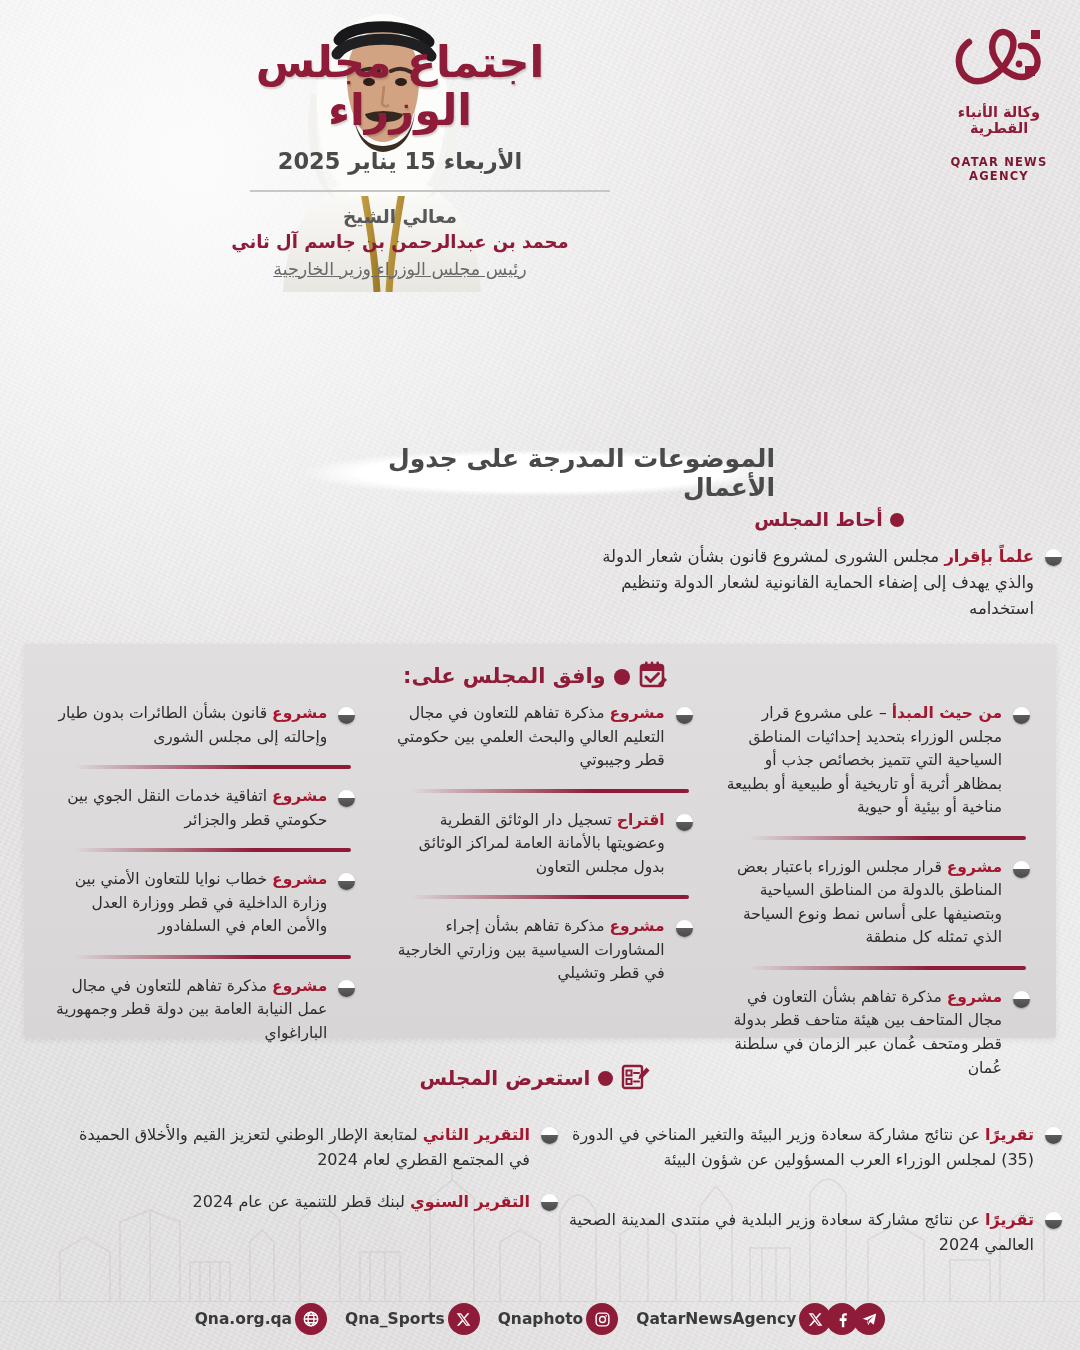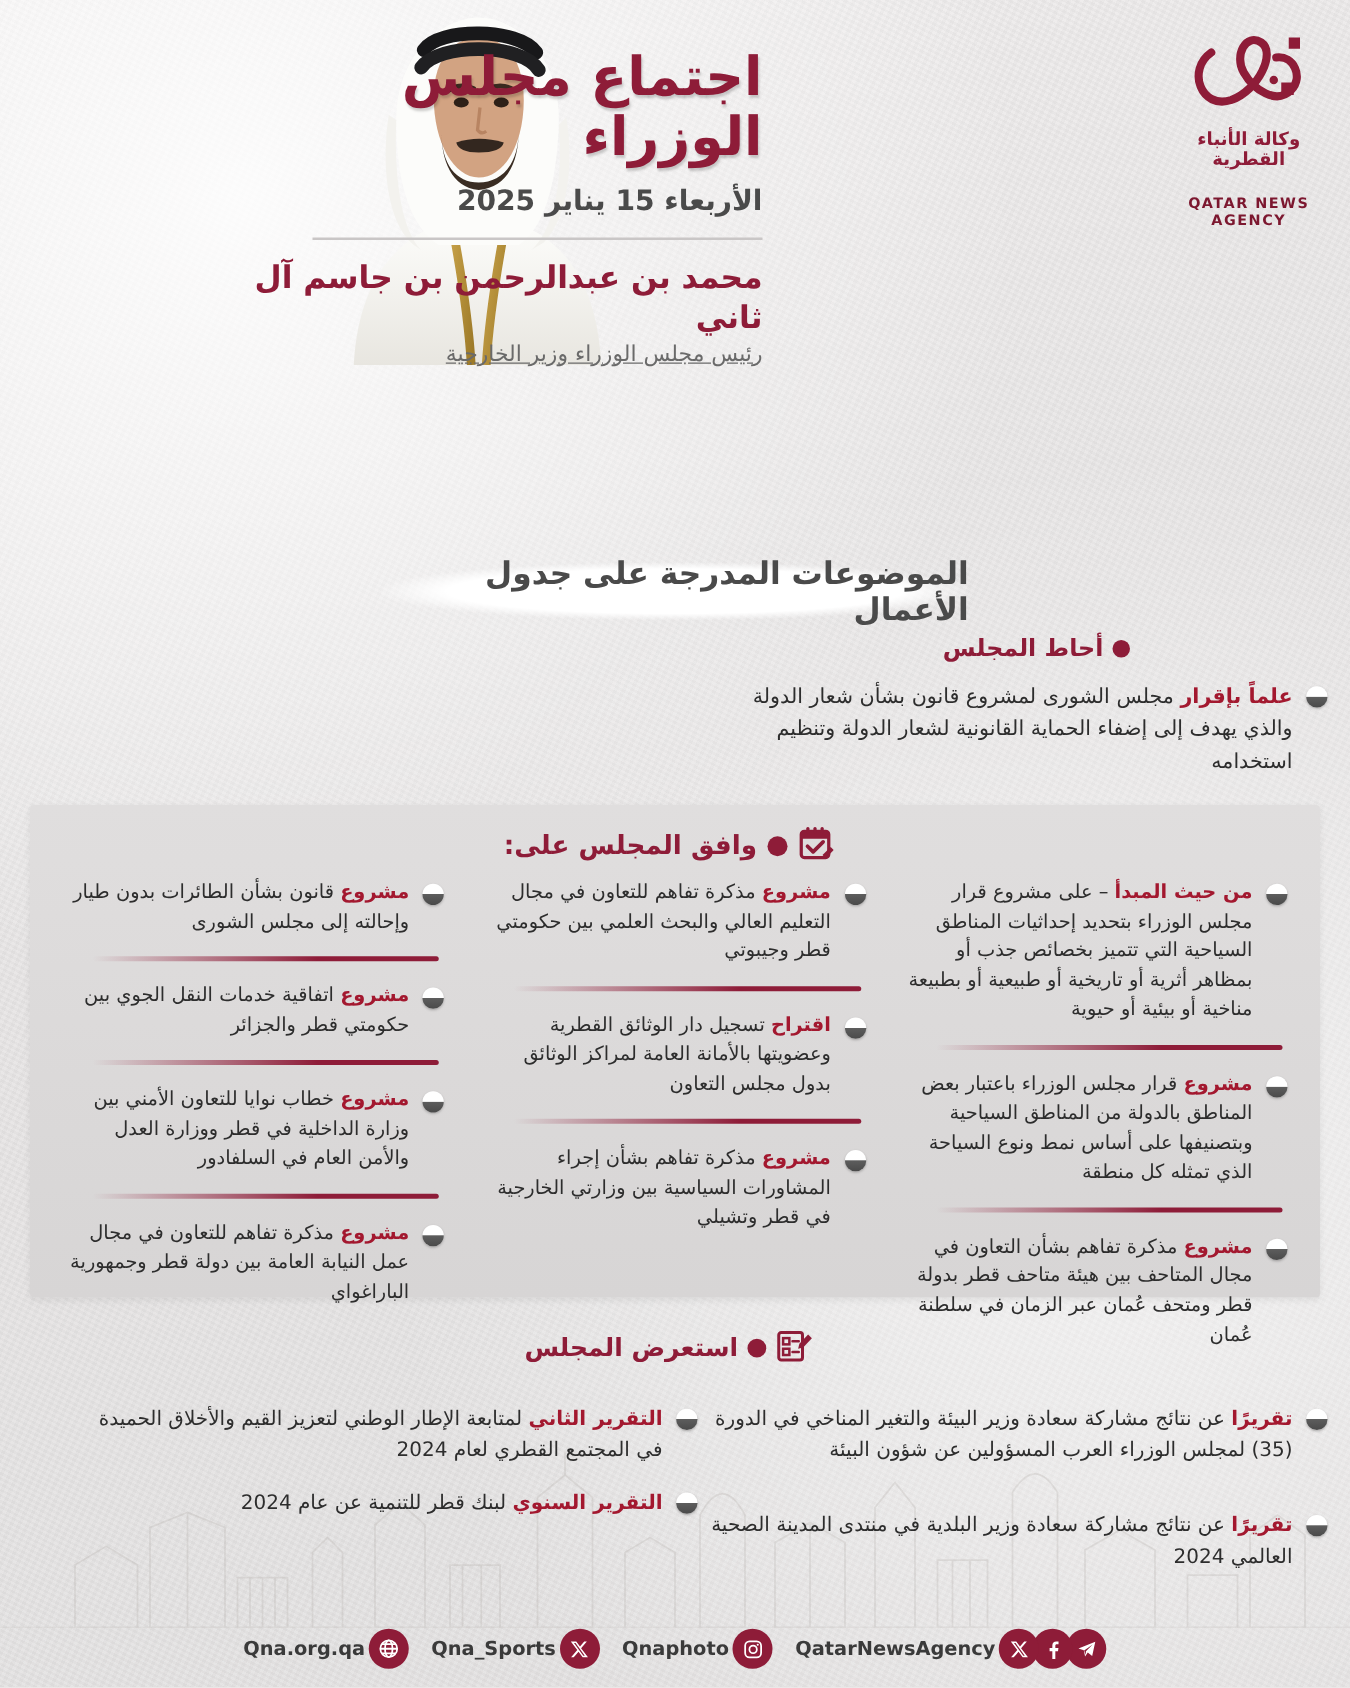"اجتماع مجلس الوزراء" .title-wrap { text-align: right -> center }
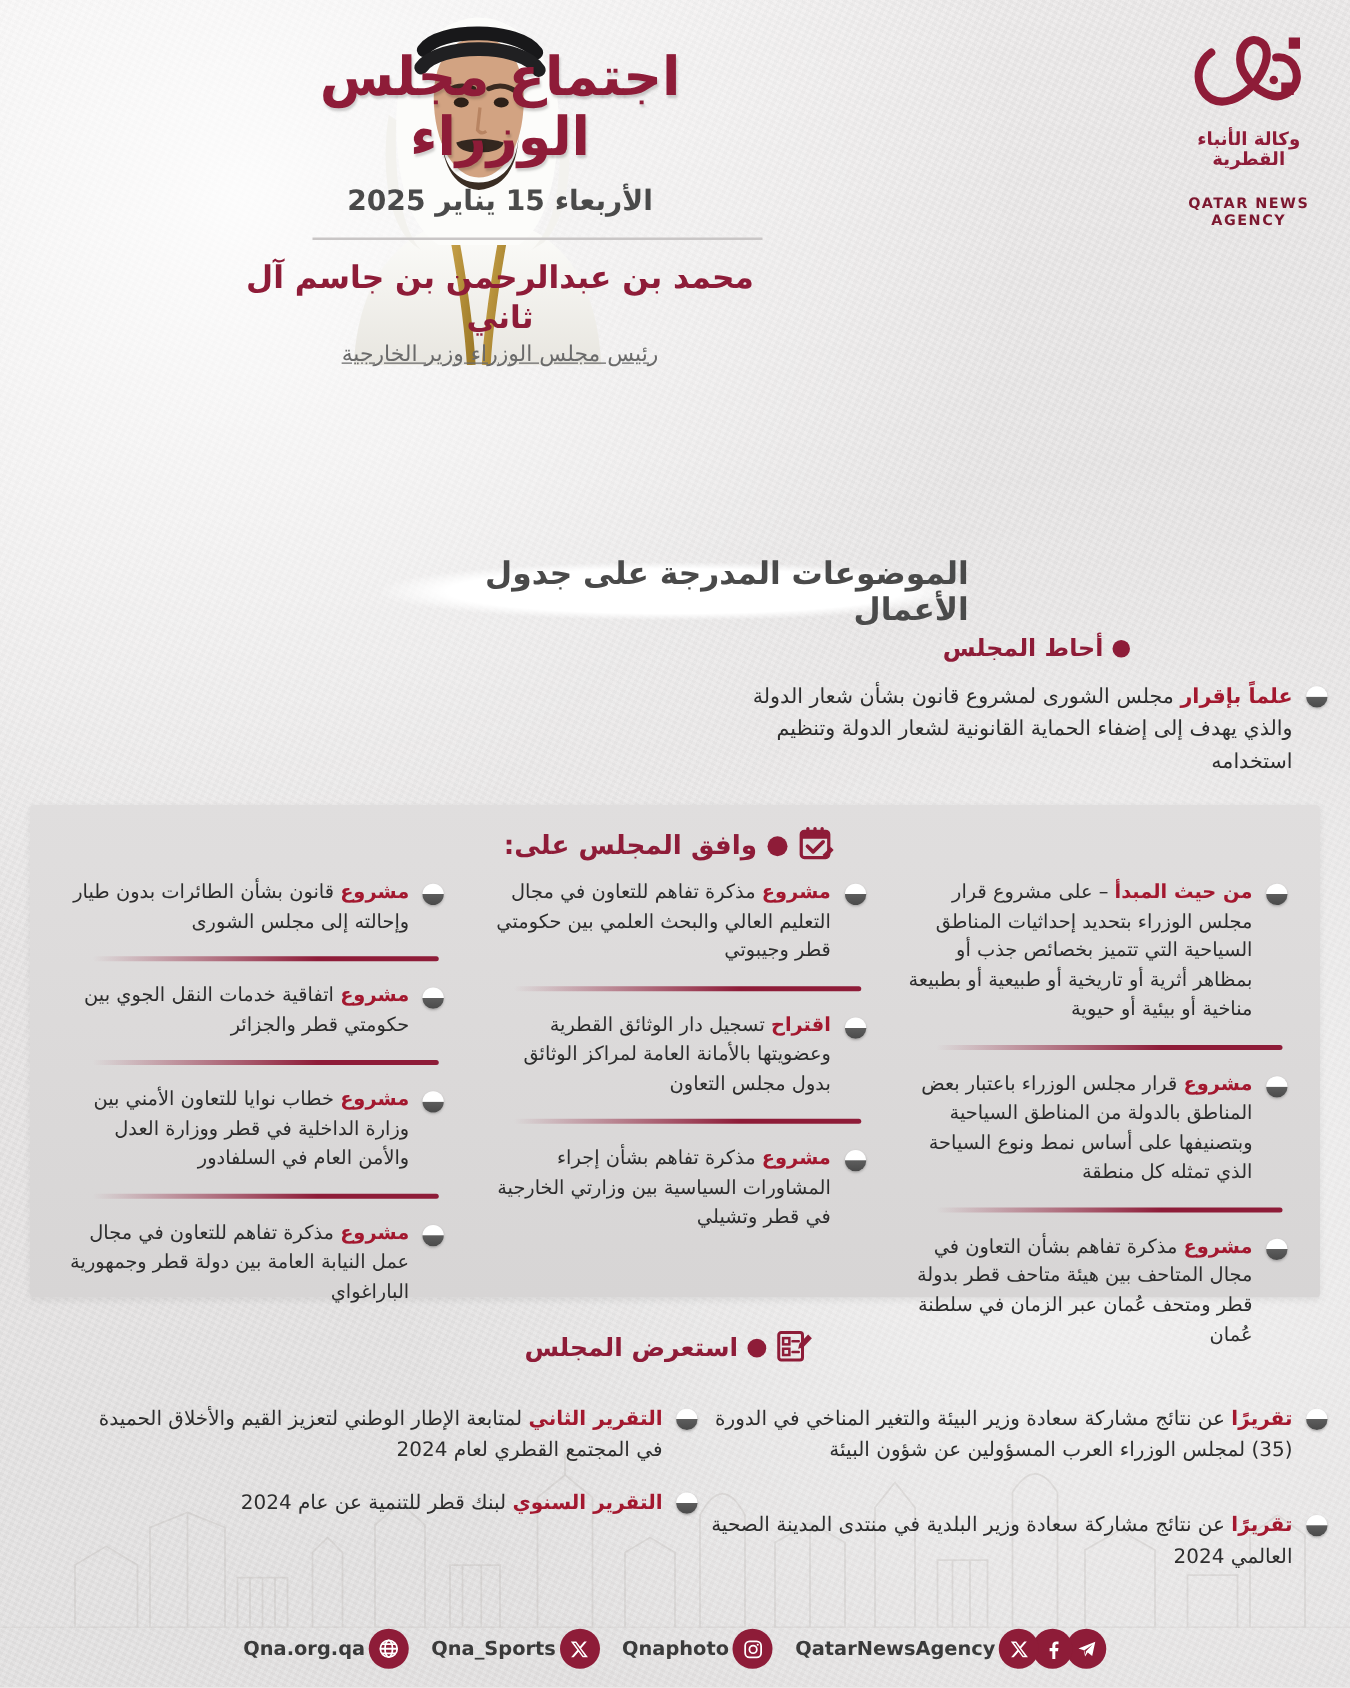"معالي الشيخ" div.honorific { html: none -> <div>معالي الشيخ</div> }
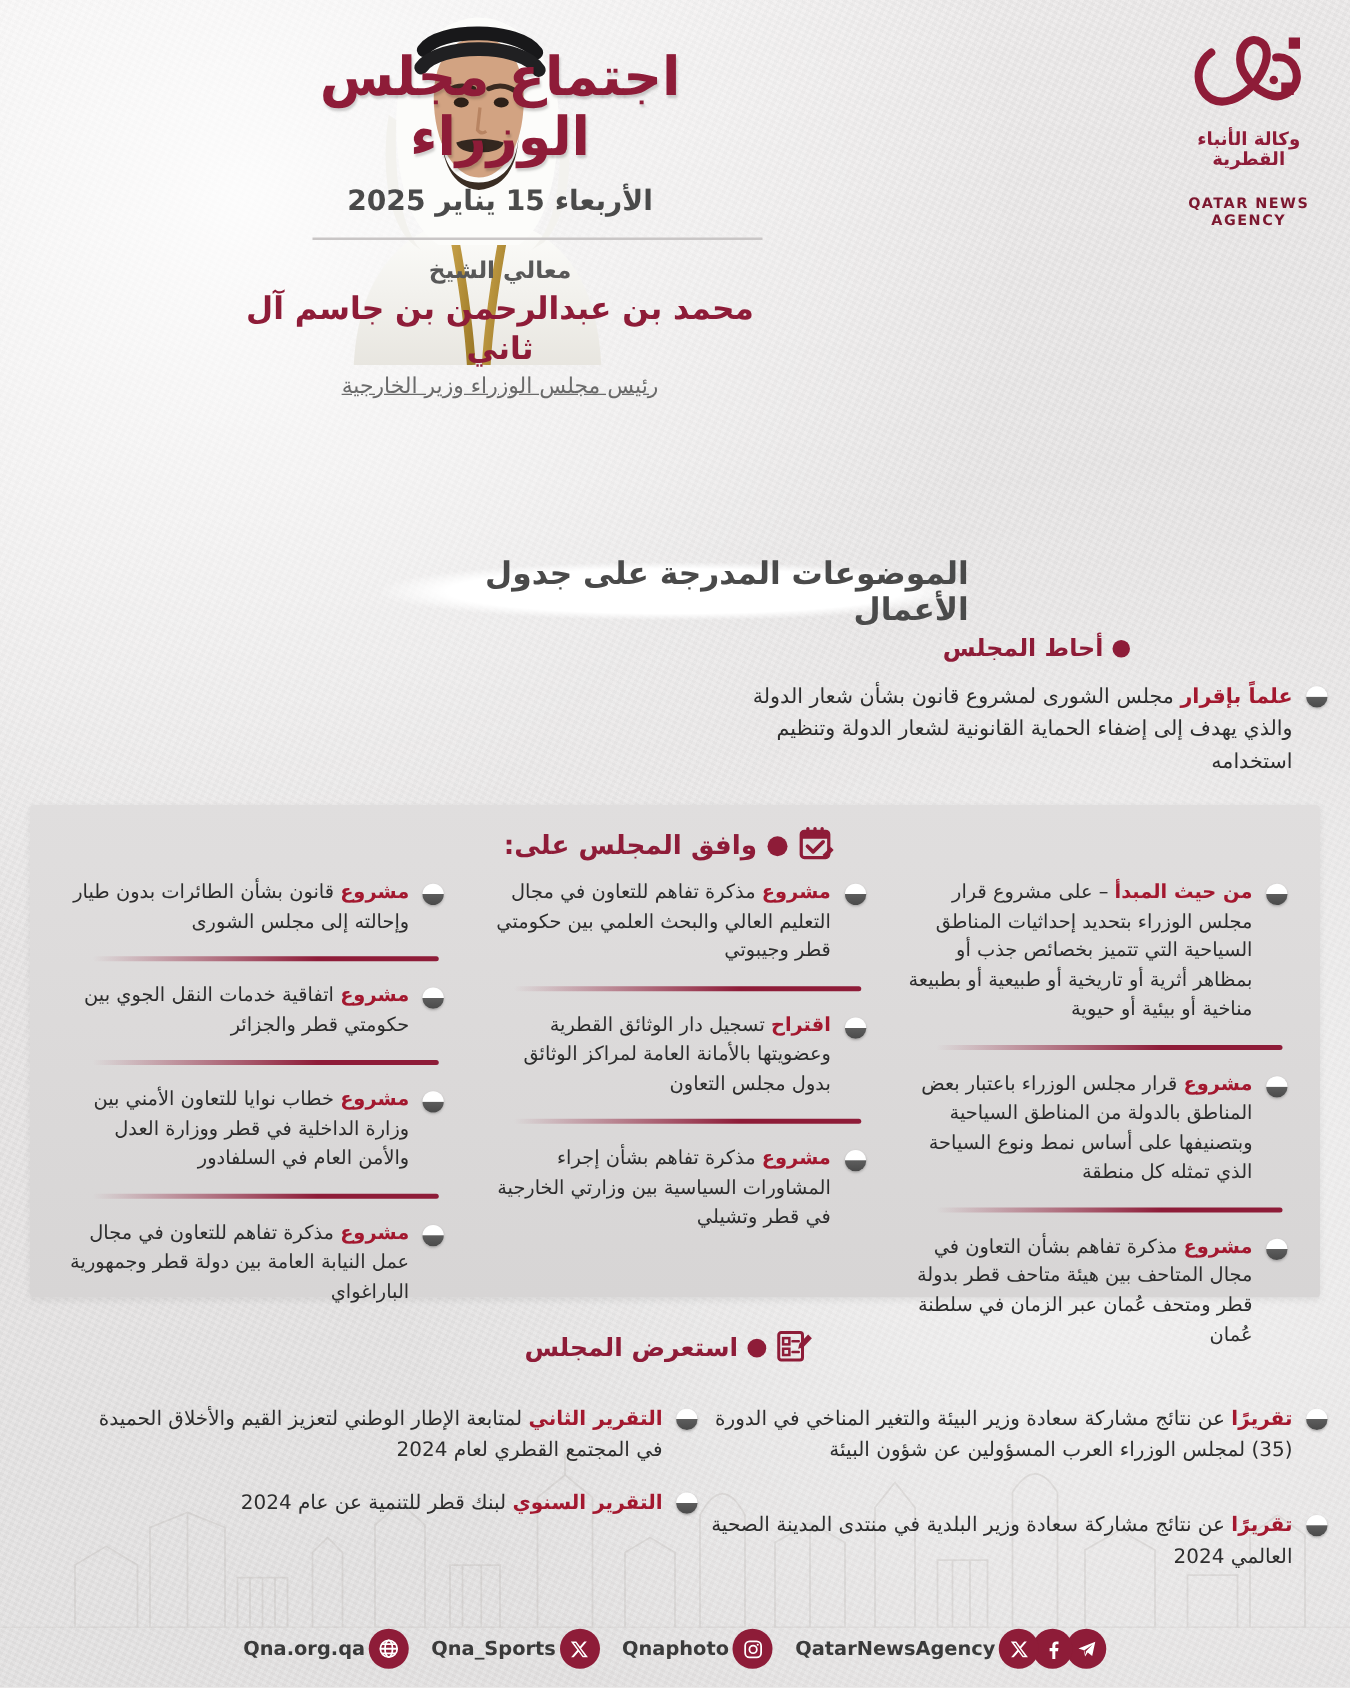"محمد بن عبدالرحمن بن جاسم" .person-name { font-size: 25px -> 18px }
